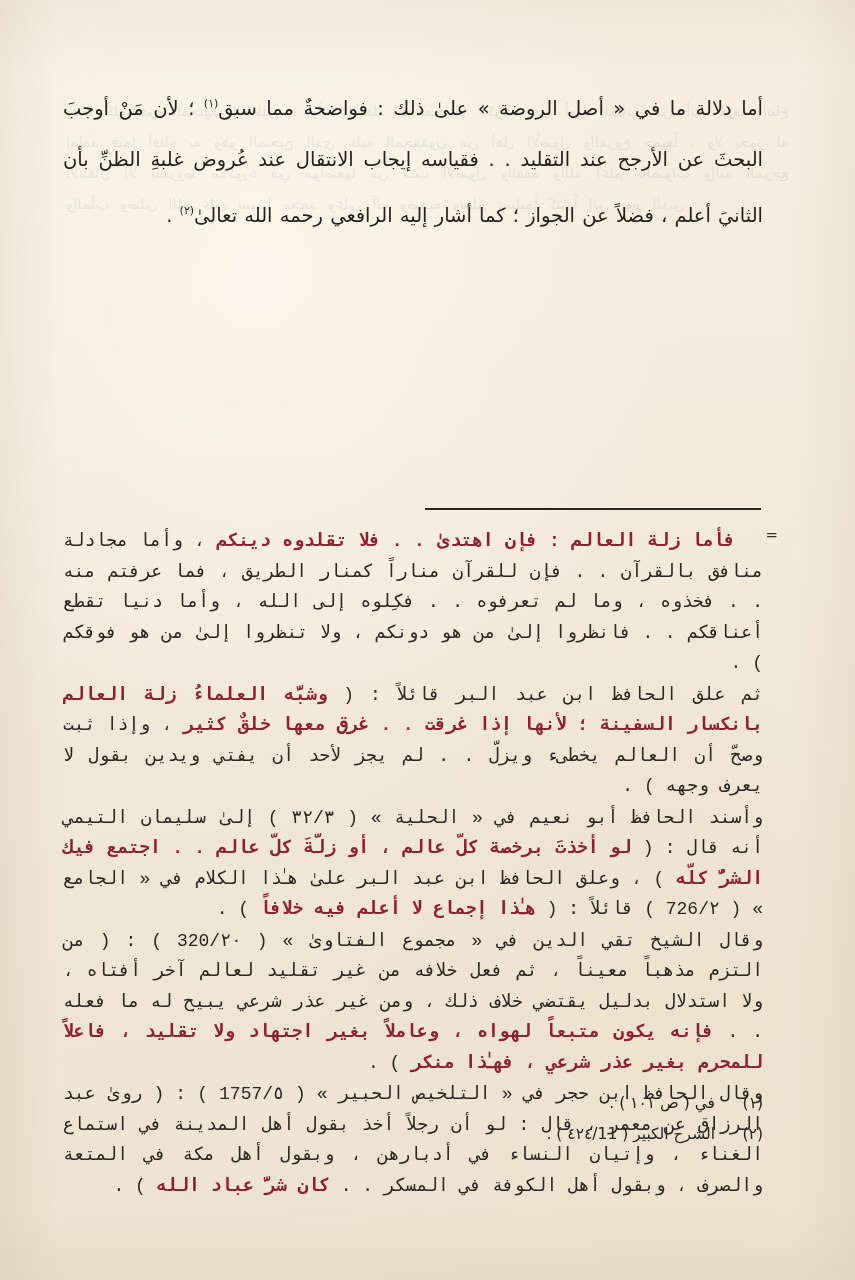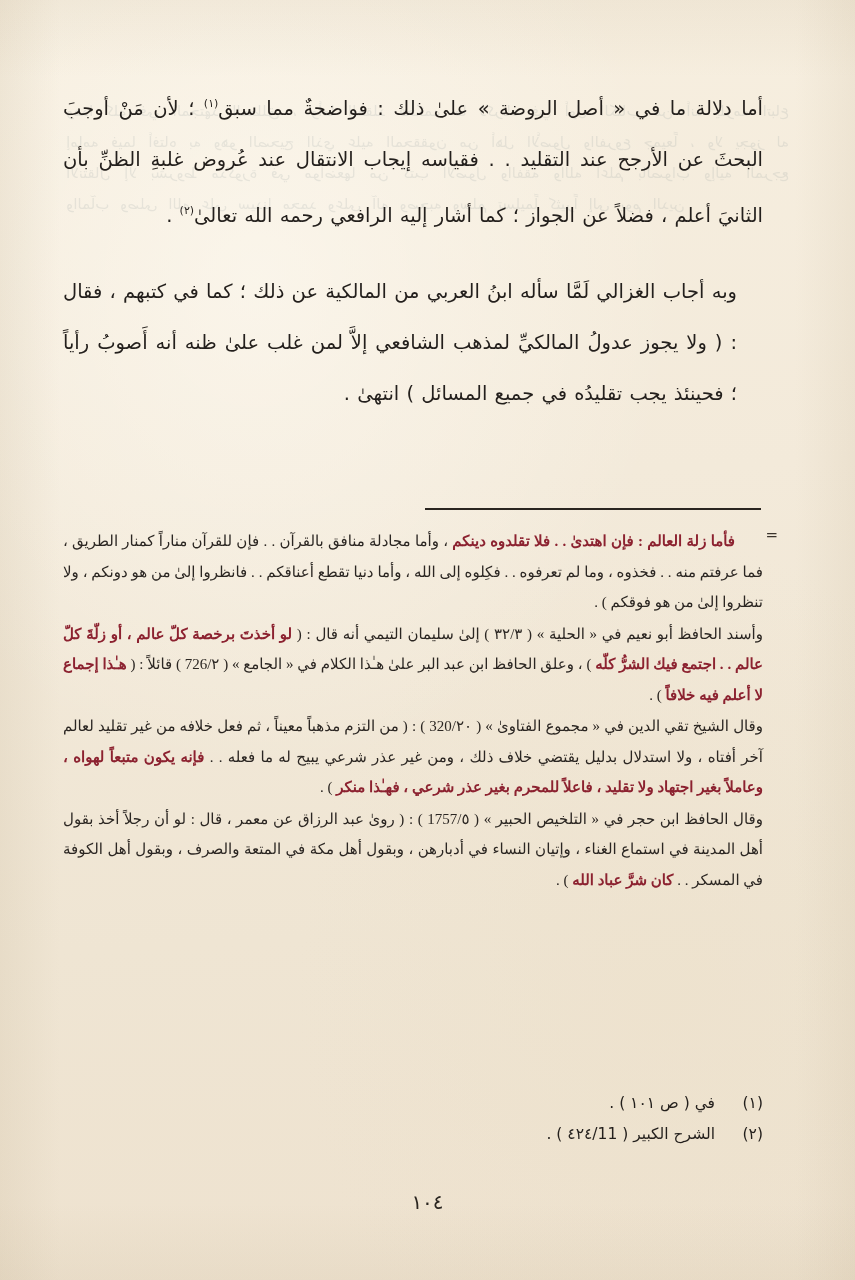"وبه أجاب الغزالي لَمَّا سأله" p.para { html: <p>وبه أجاب الغزالي لَمَّا سأله ابنُ العربي من المالكية عن ذلك ؛ كما في كتبهم ، فقال : ( ولا يجوز عدولُ المالكيِّ لمذهب الشافعي إلاَّ لمن غلب علىٰ ظنه أنه أَصوبُ رأياً ؛ فحينئذ يجب تقليدُه في جميع المسائل ) انتهىٰ .</p> -> none }
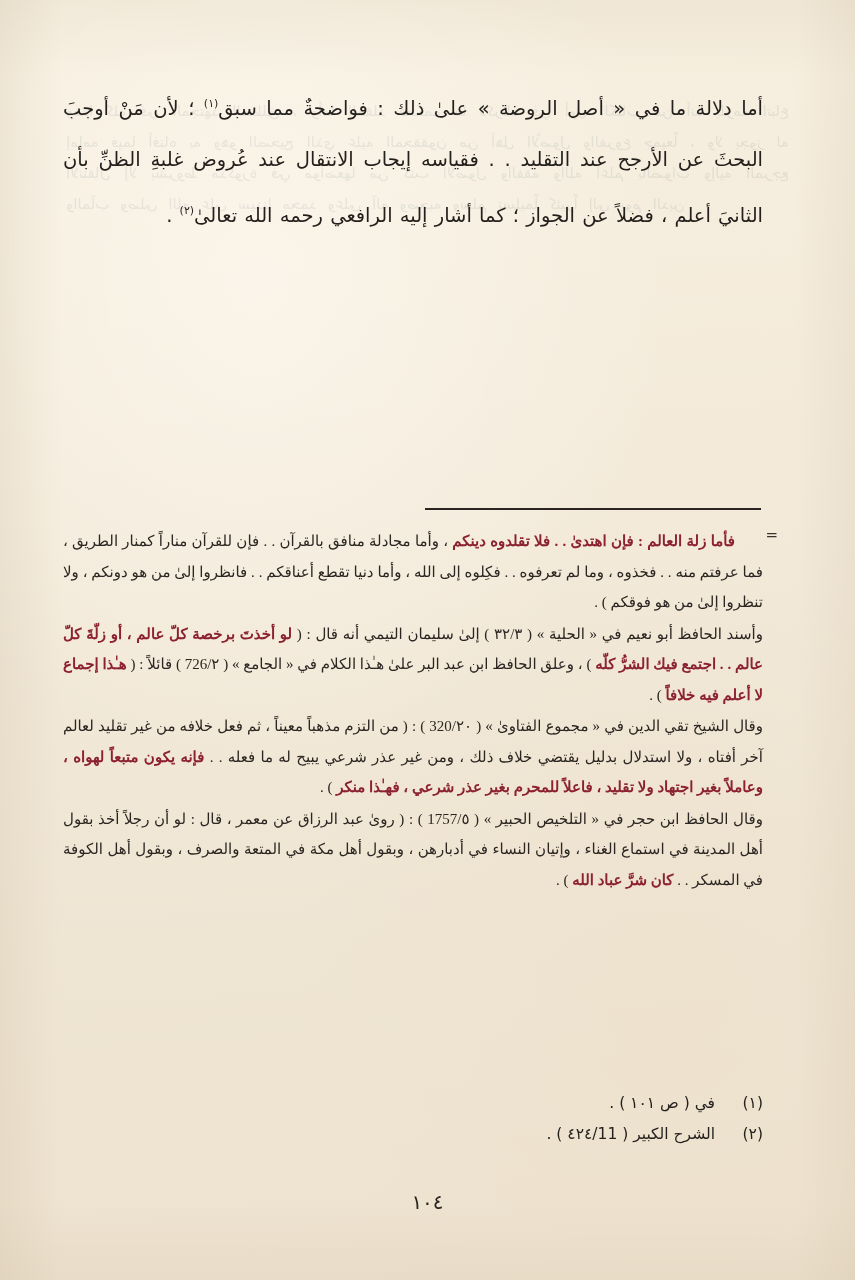"فأما زلة العالم : فإن" .footnotes { font-family: Liberation Serif, serif -> Liberation Mono, monospace; font-size: 15px -> 18px }
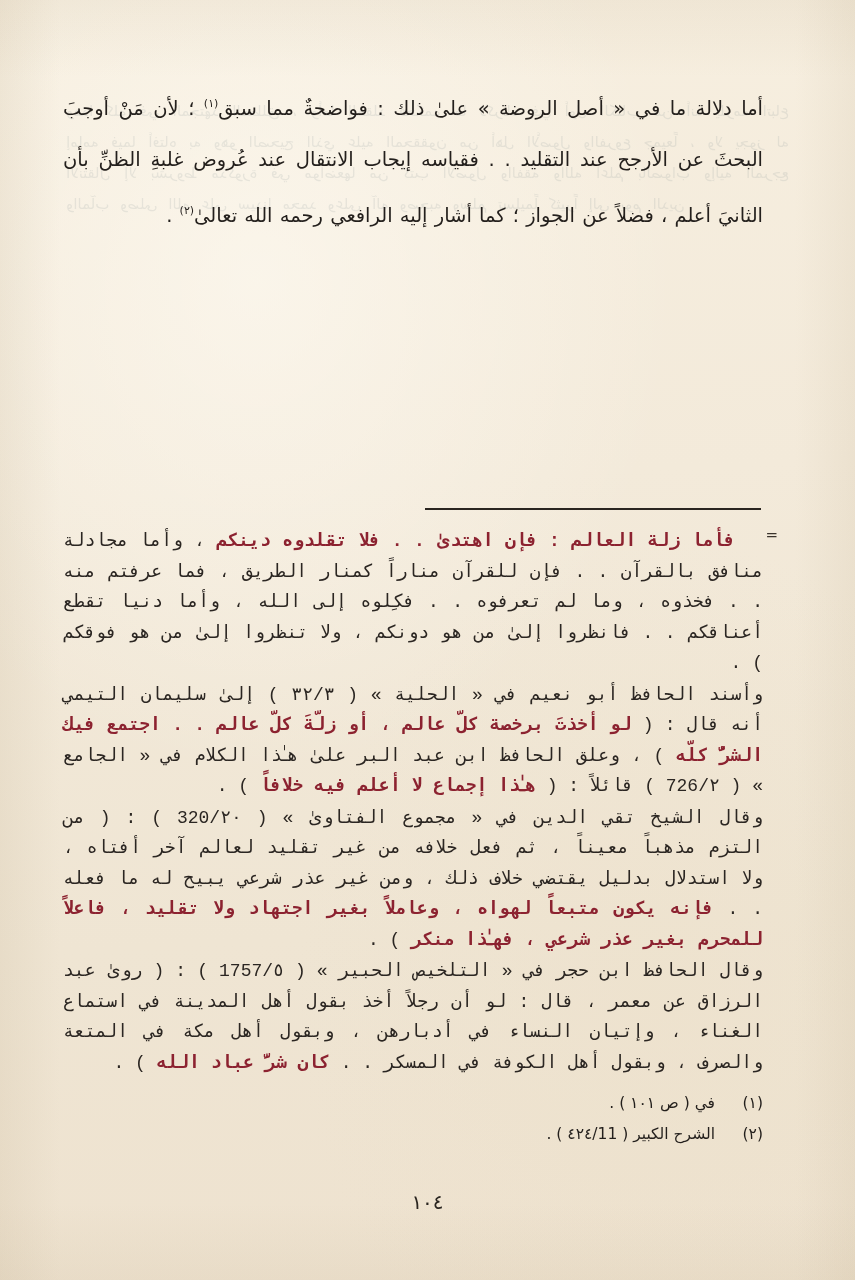"ثم علق الحافظ ابن عبد" p.fn-para { html: none -> <p><span>ثم علق الحافظ ابن عبد البر قائلاً : ( </span><span>وشبَّه العلماءُ زلة العالم بانكسار السفينة ؛ لأنها إذا غرقت . . غرق معها خلقٌ كثير</span><span> ، وإذا ثبت وصحّ أن العالم يخطىء ويزلّ . . لم يجز لأحد أن يفتي ويدين بقول لا يعرف وجهه ) .</span></p> }
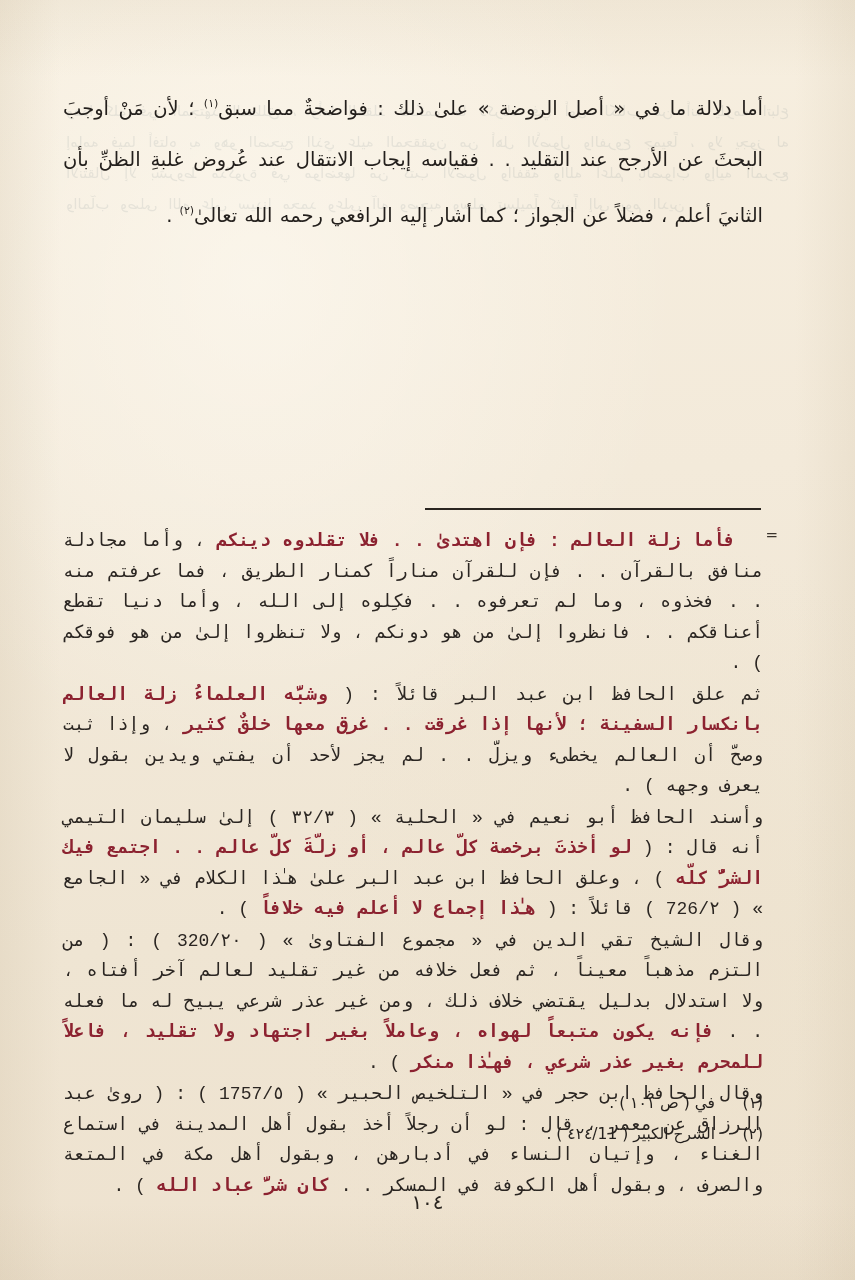"١٠٤" div.page-number { html: <div>١٠٤</div> -> none }
